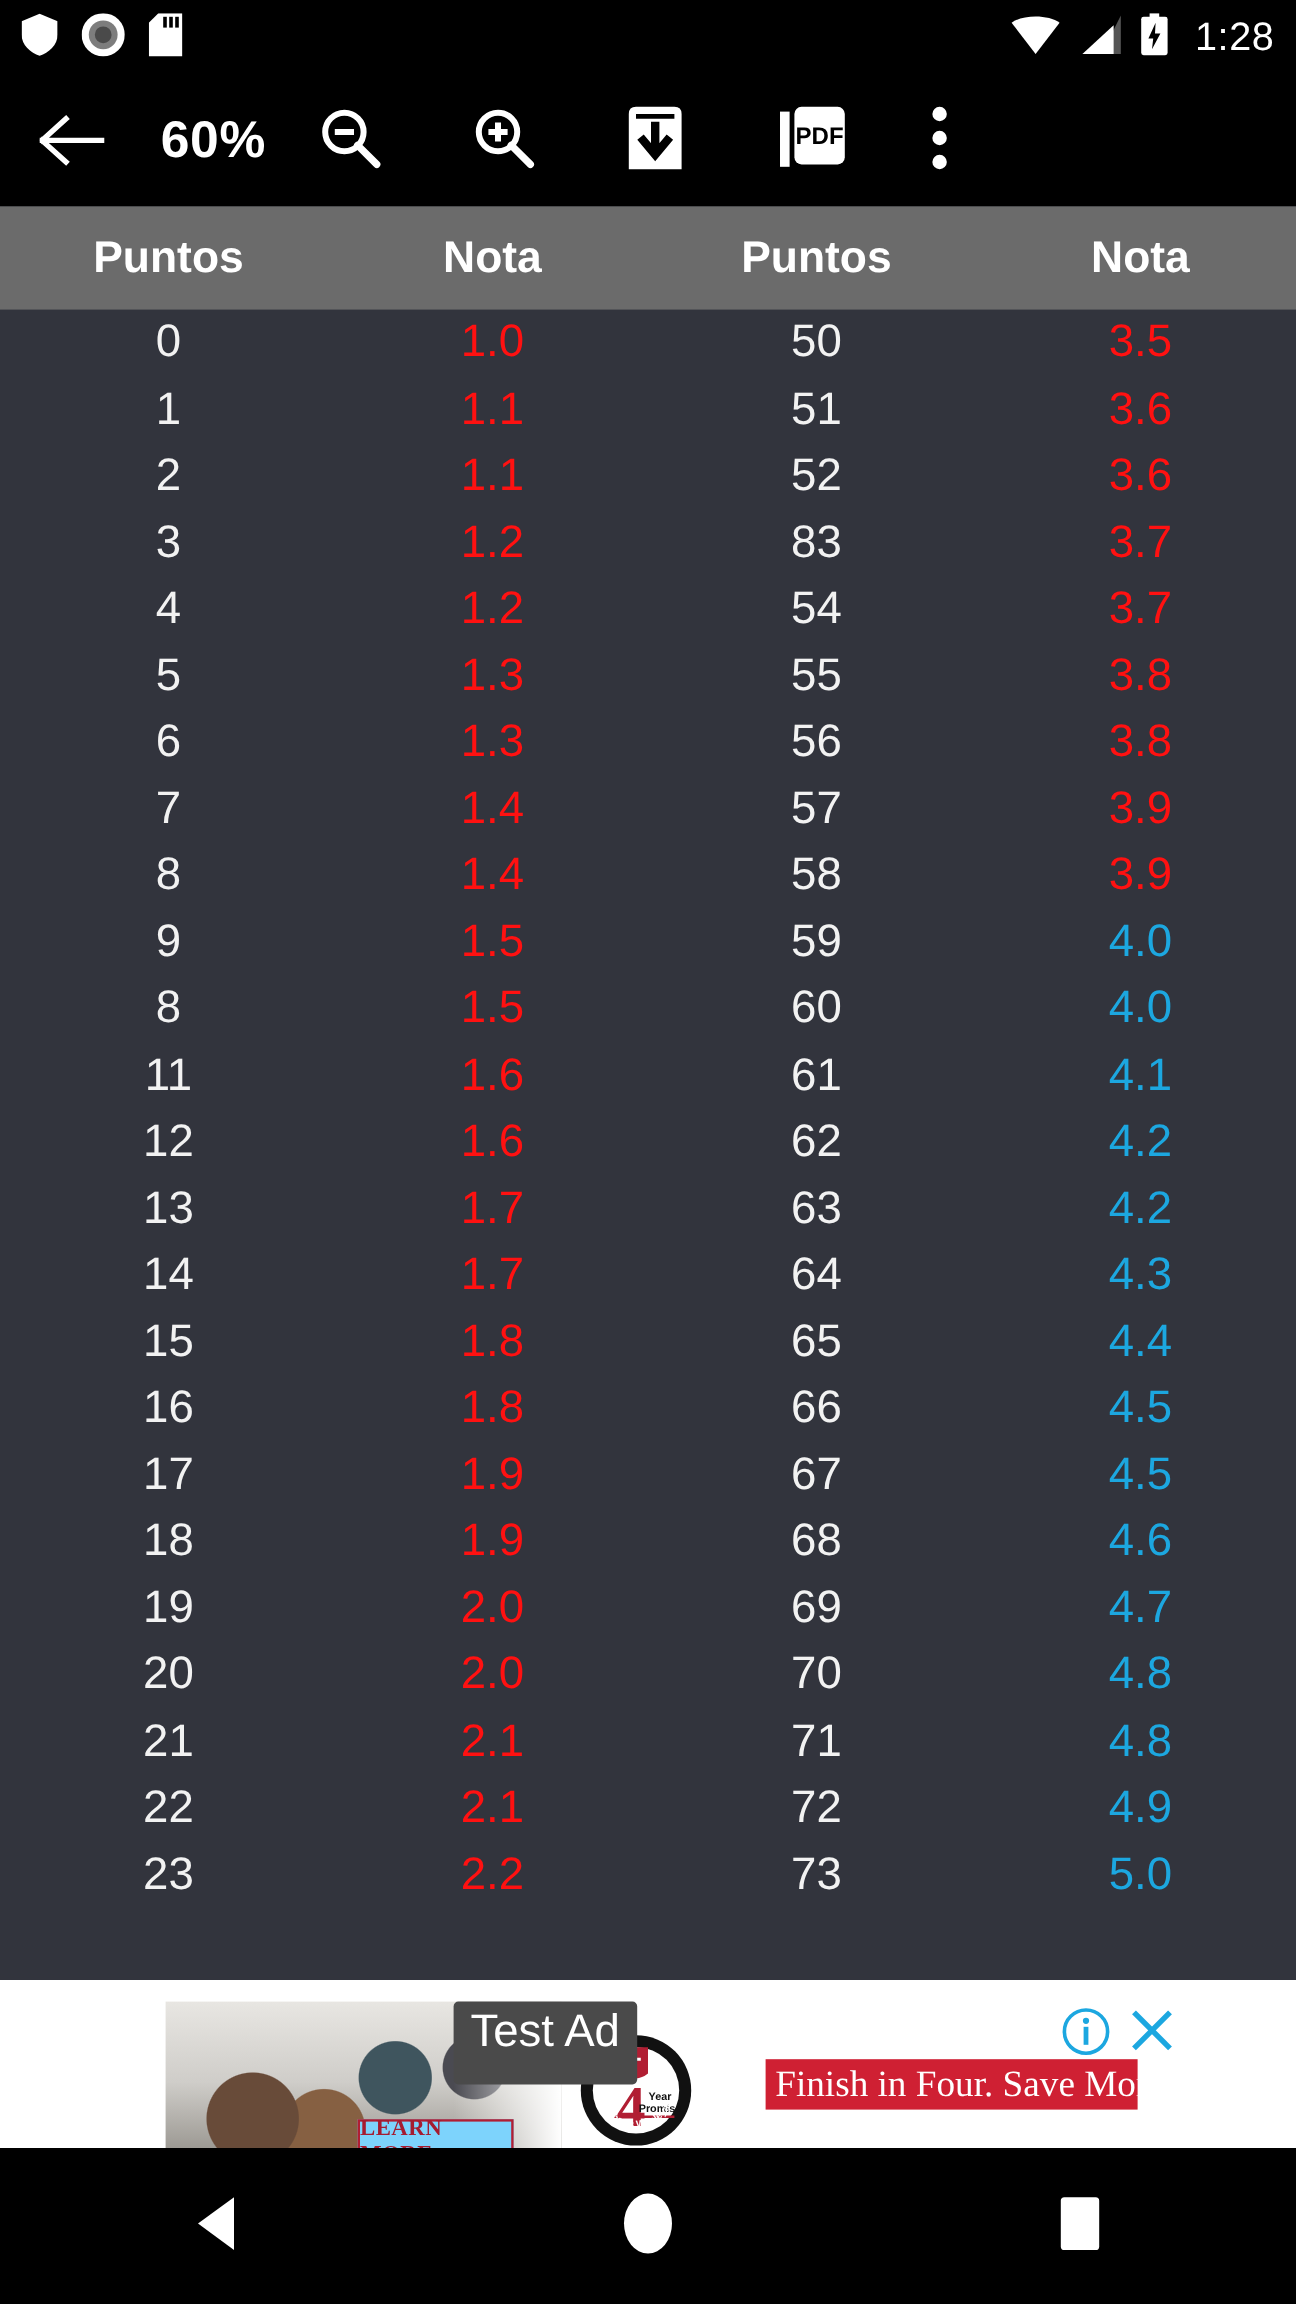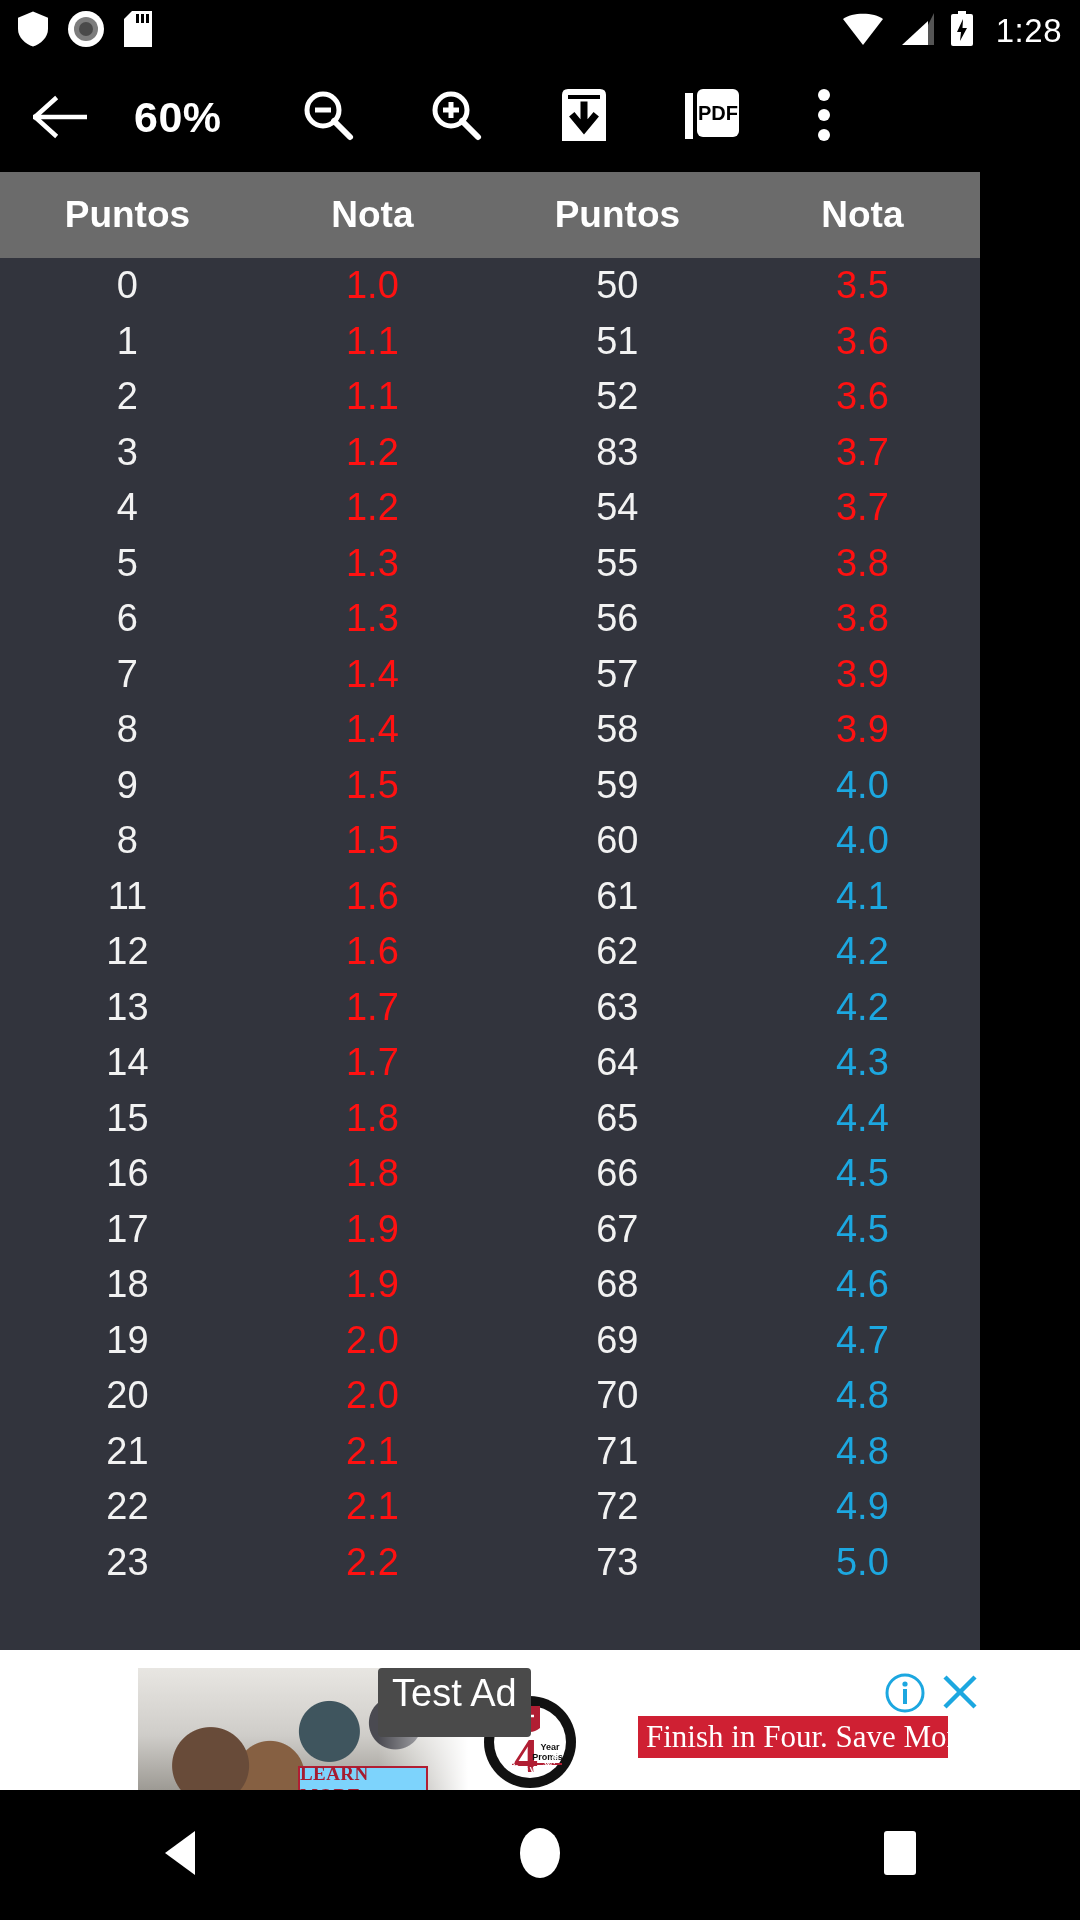"PDF" .tb-btn { justify-content: center -> none }
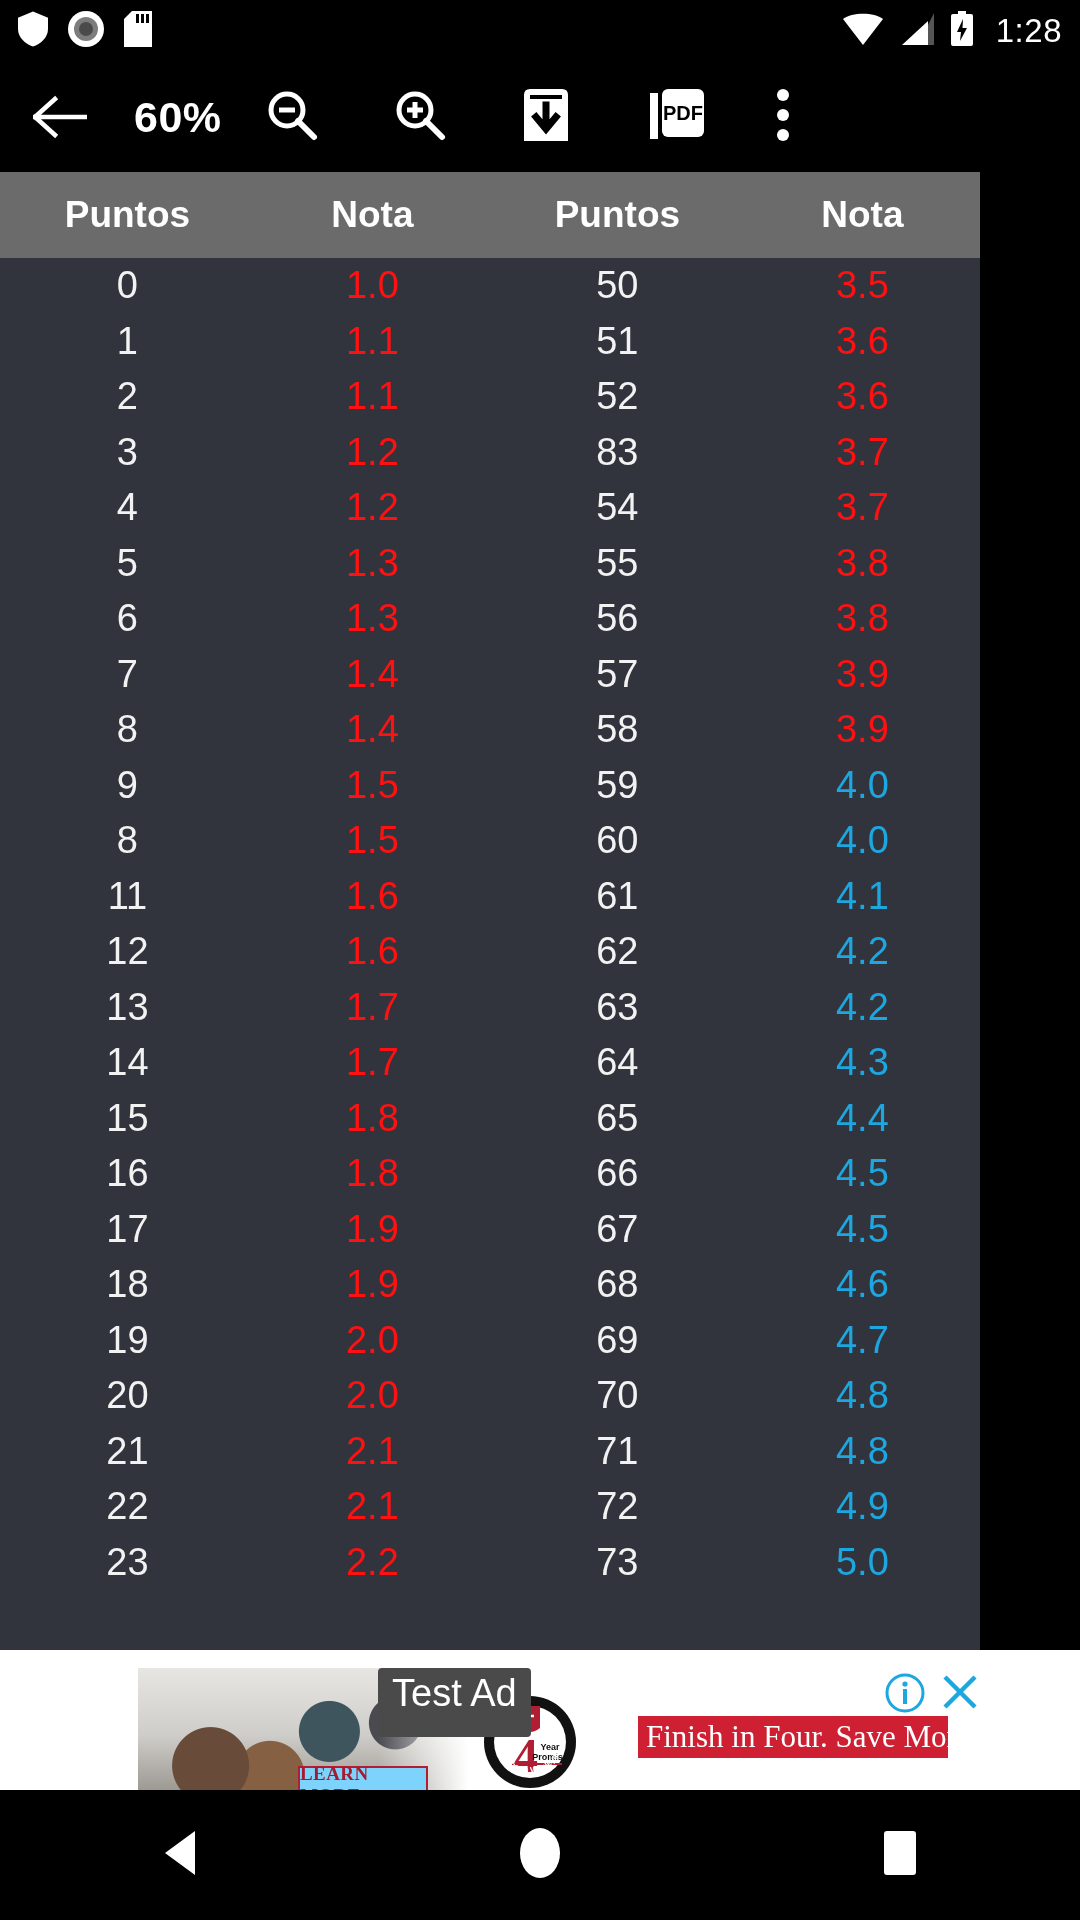"Puntos" .table-wrap { width: 980px -> 1080px }
